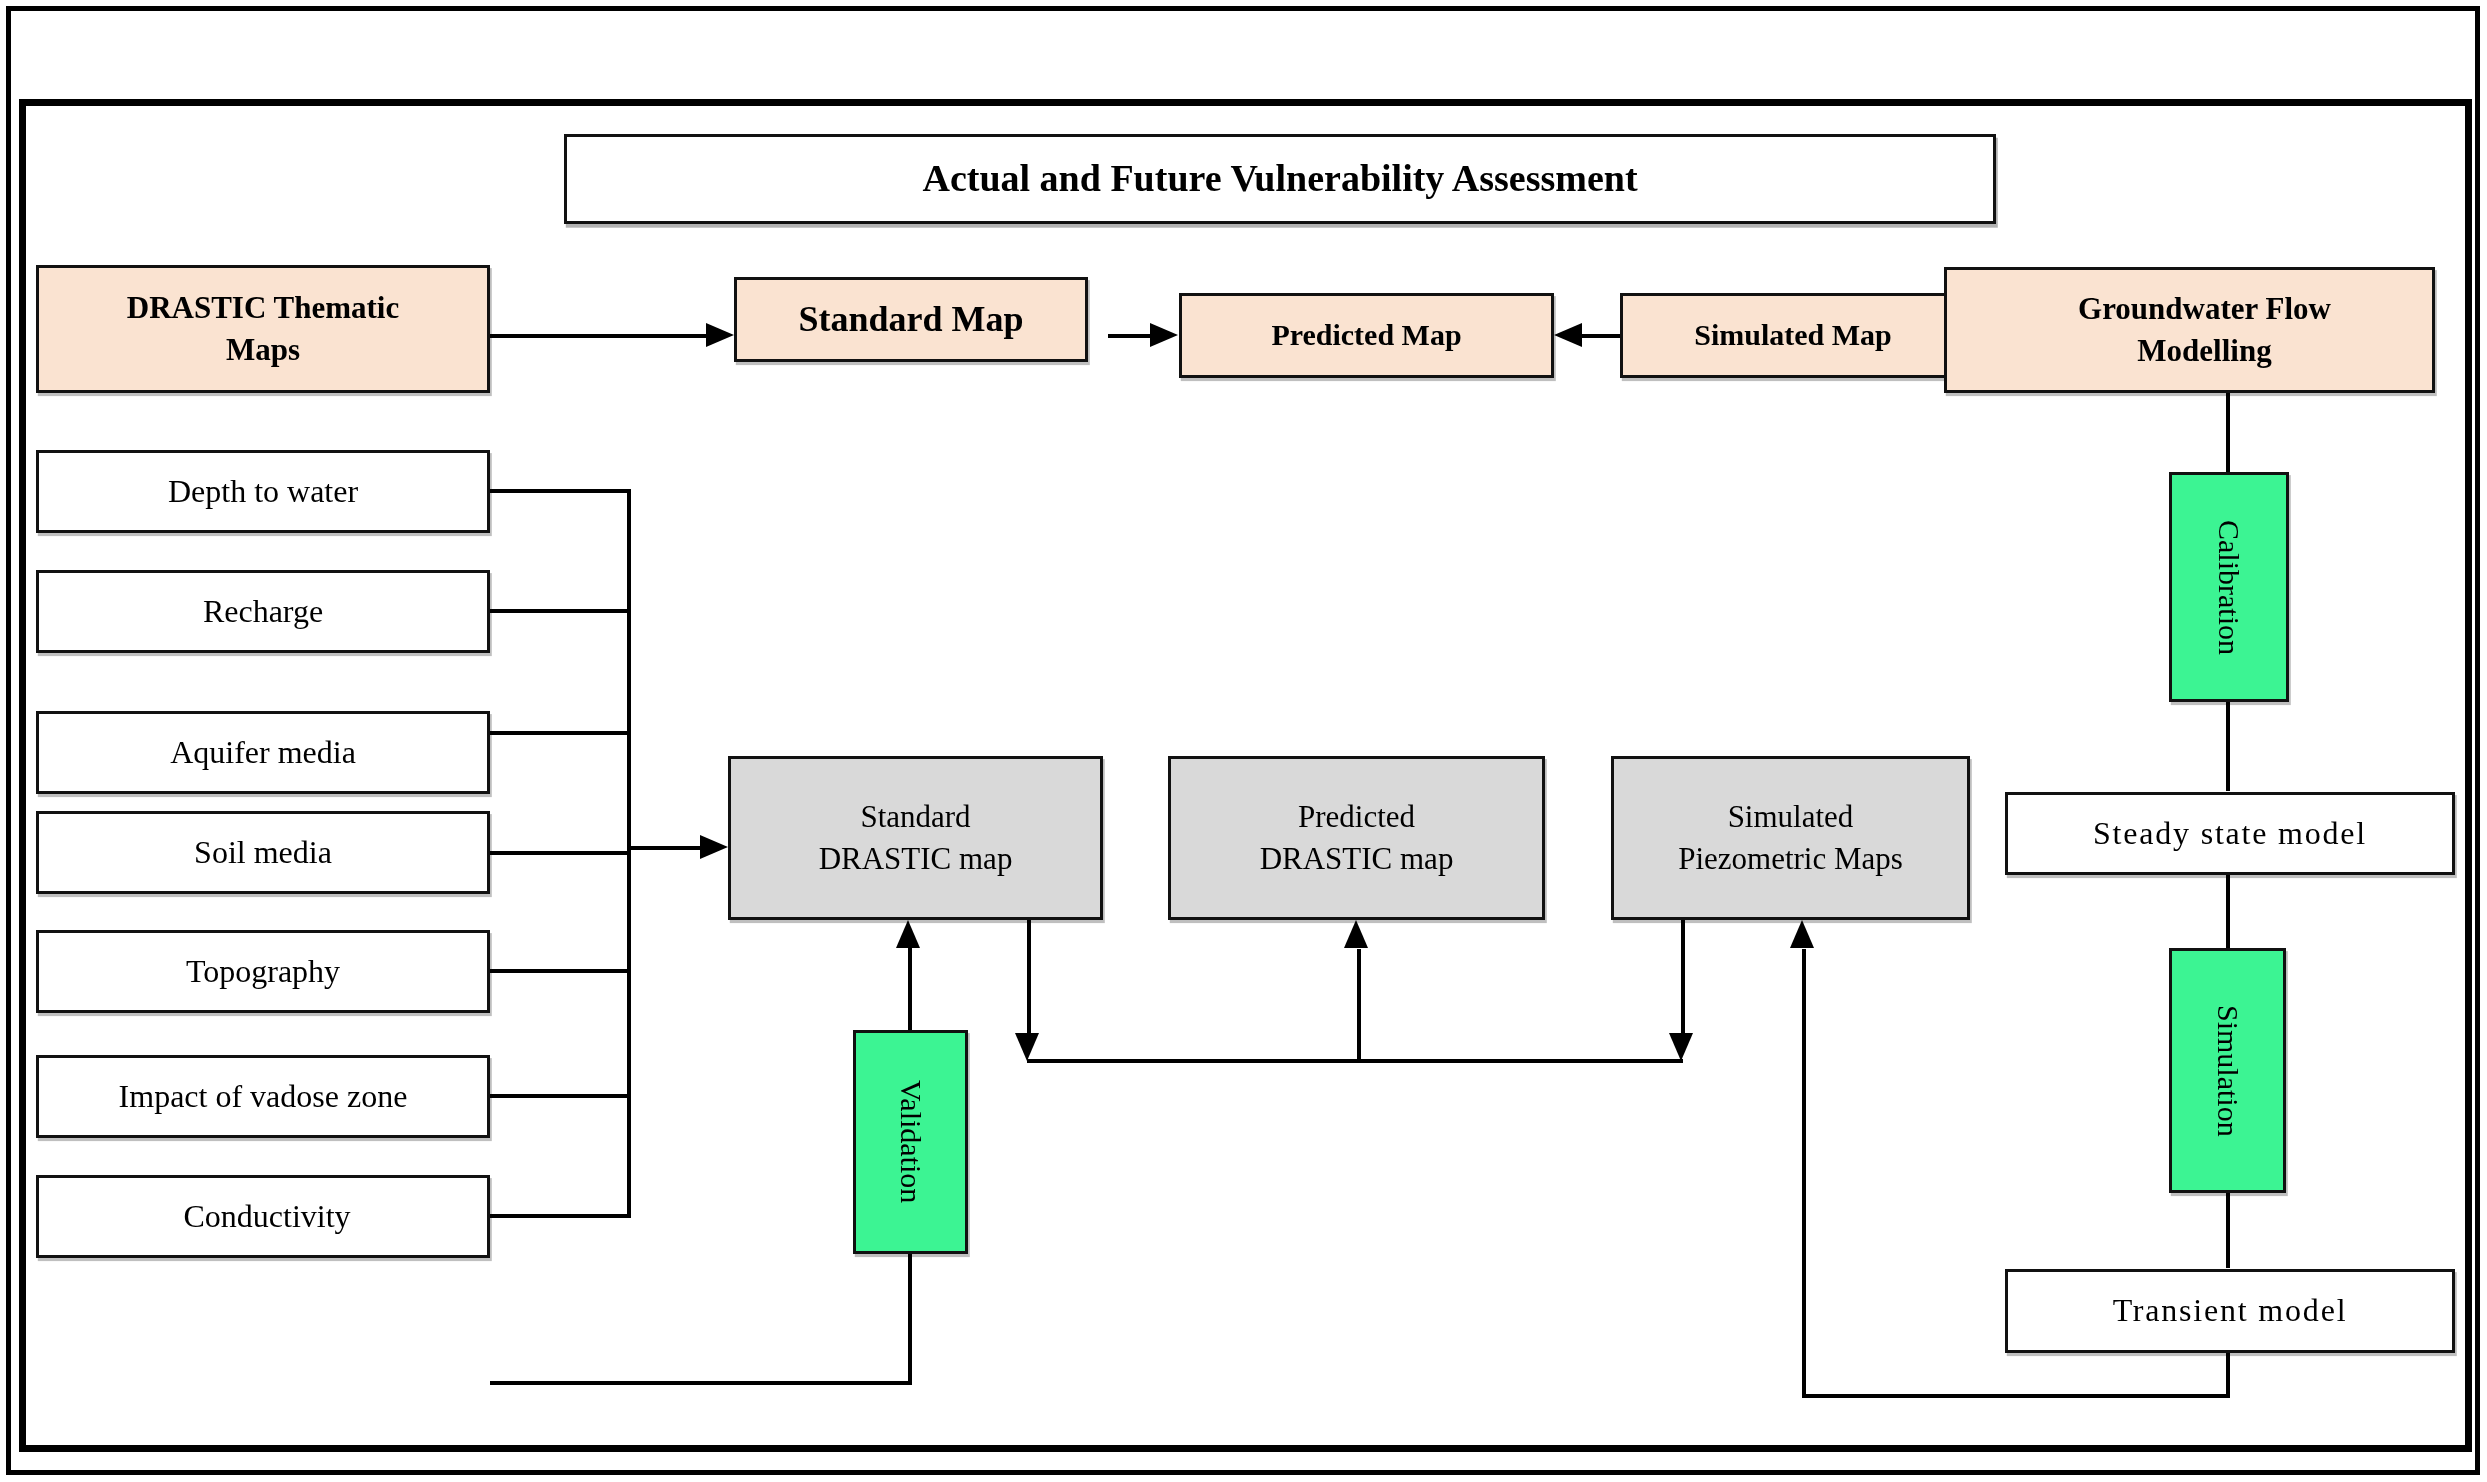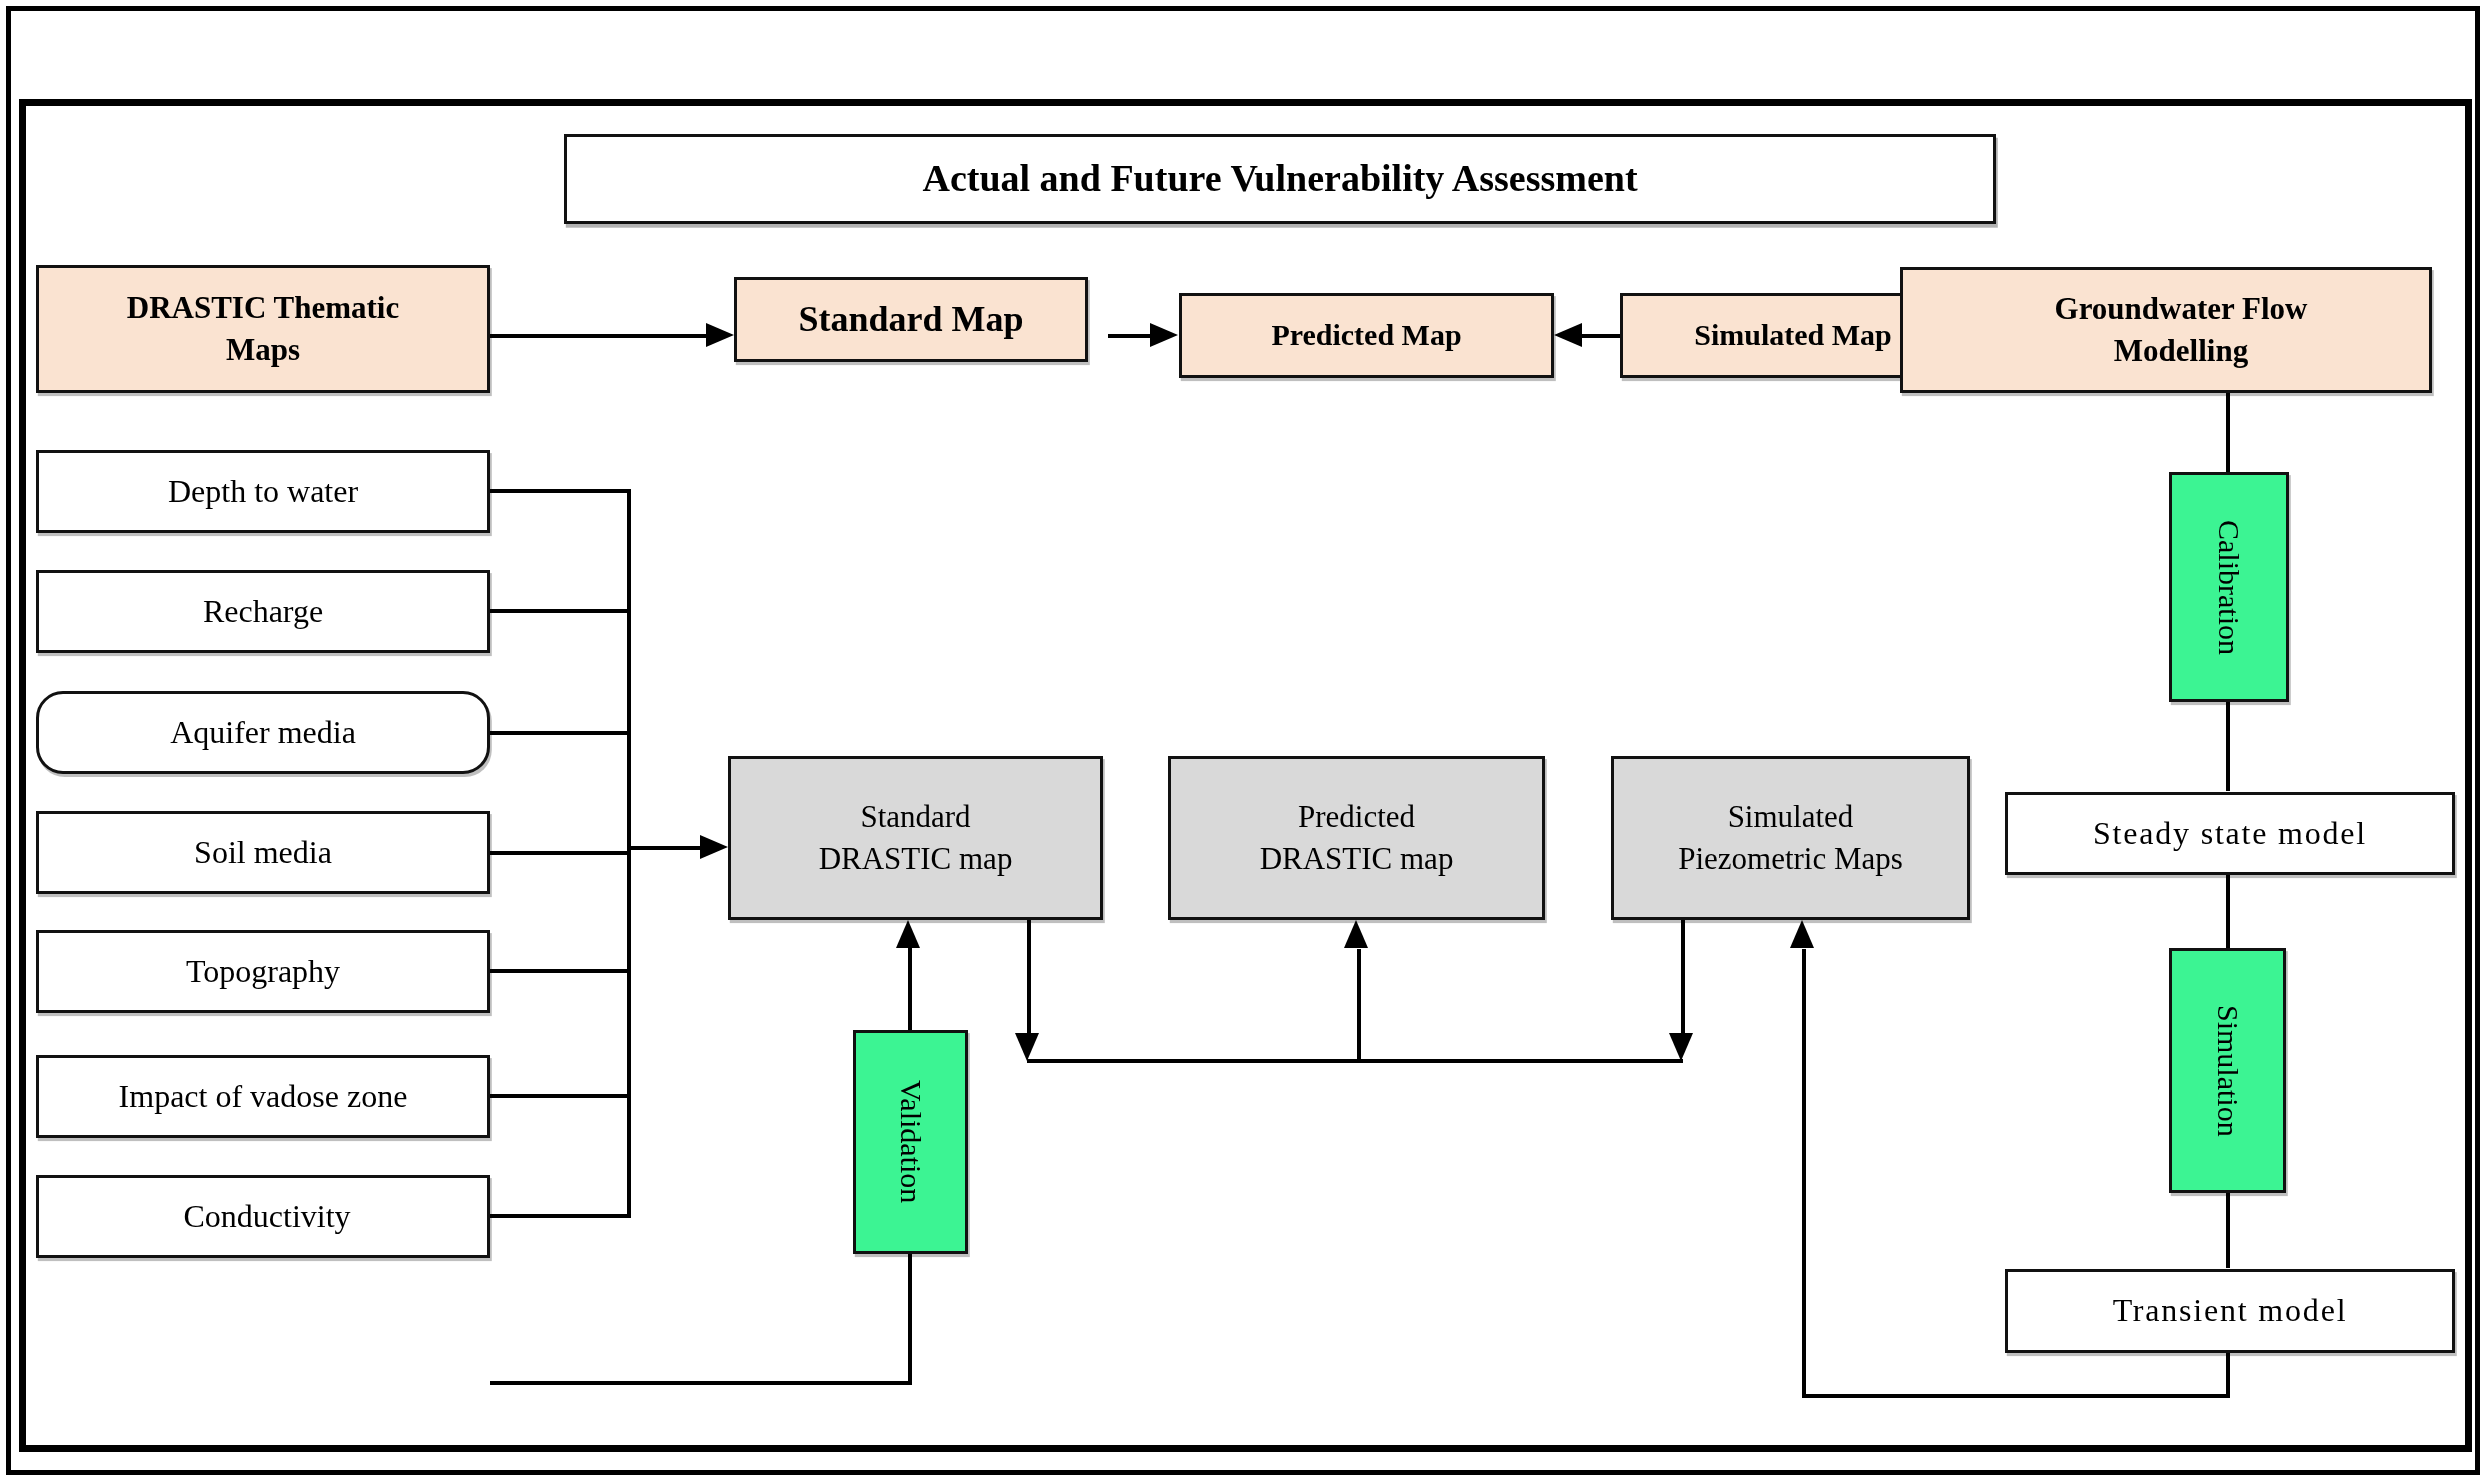"Groundwater Flow" #node-groundwater-flow-modelling { left: 1900px -> 1944px; width: 532px -> 491px }
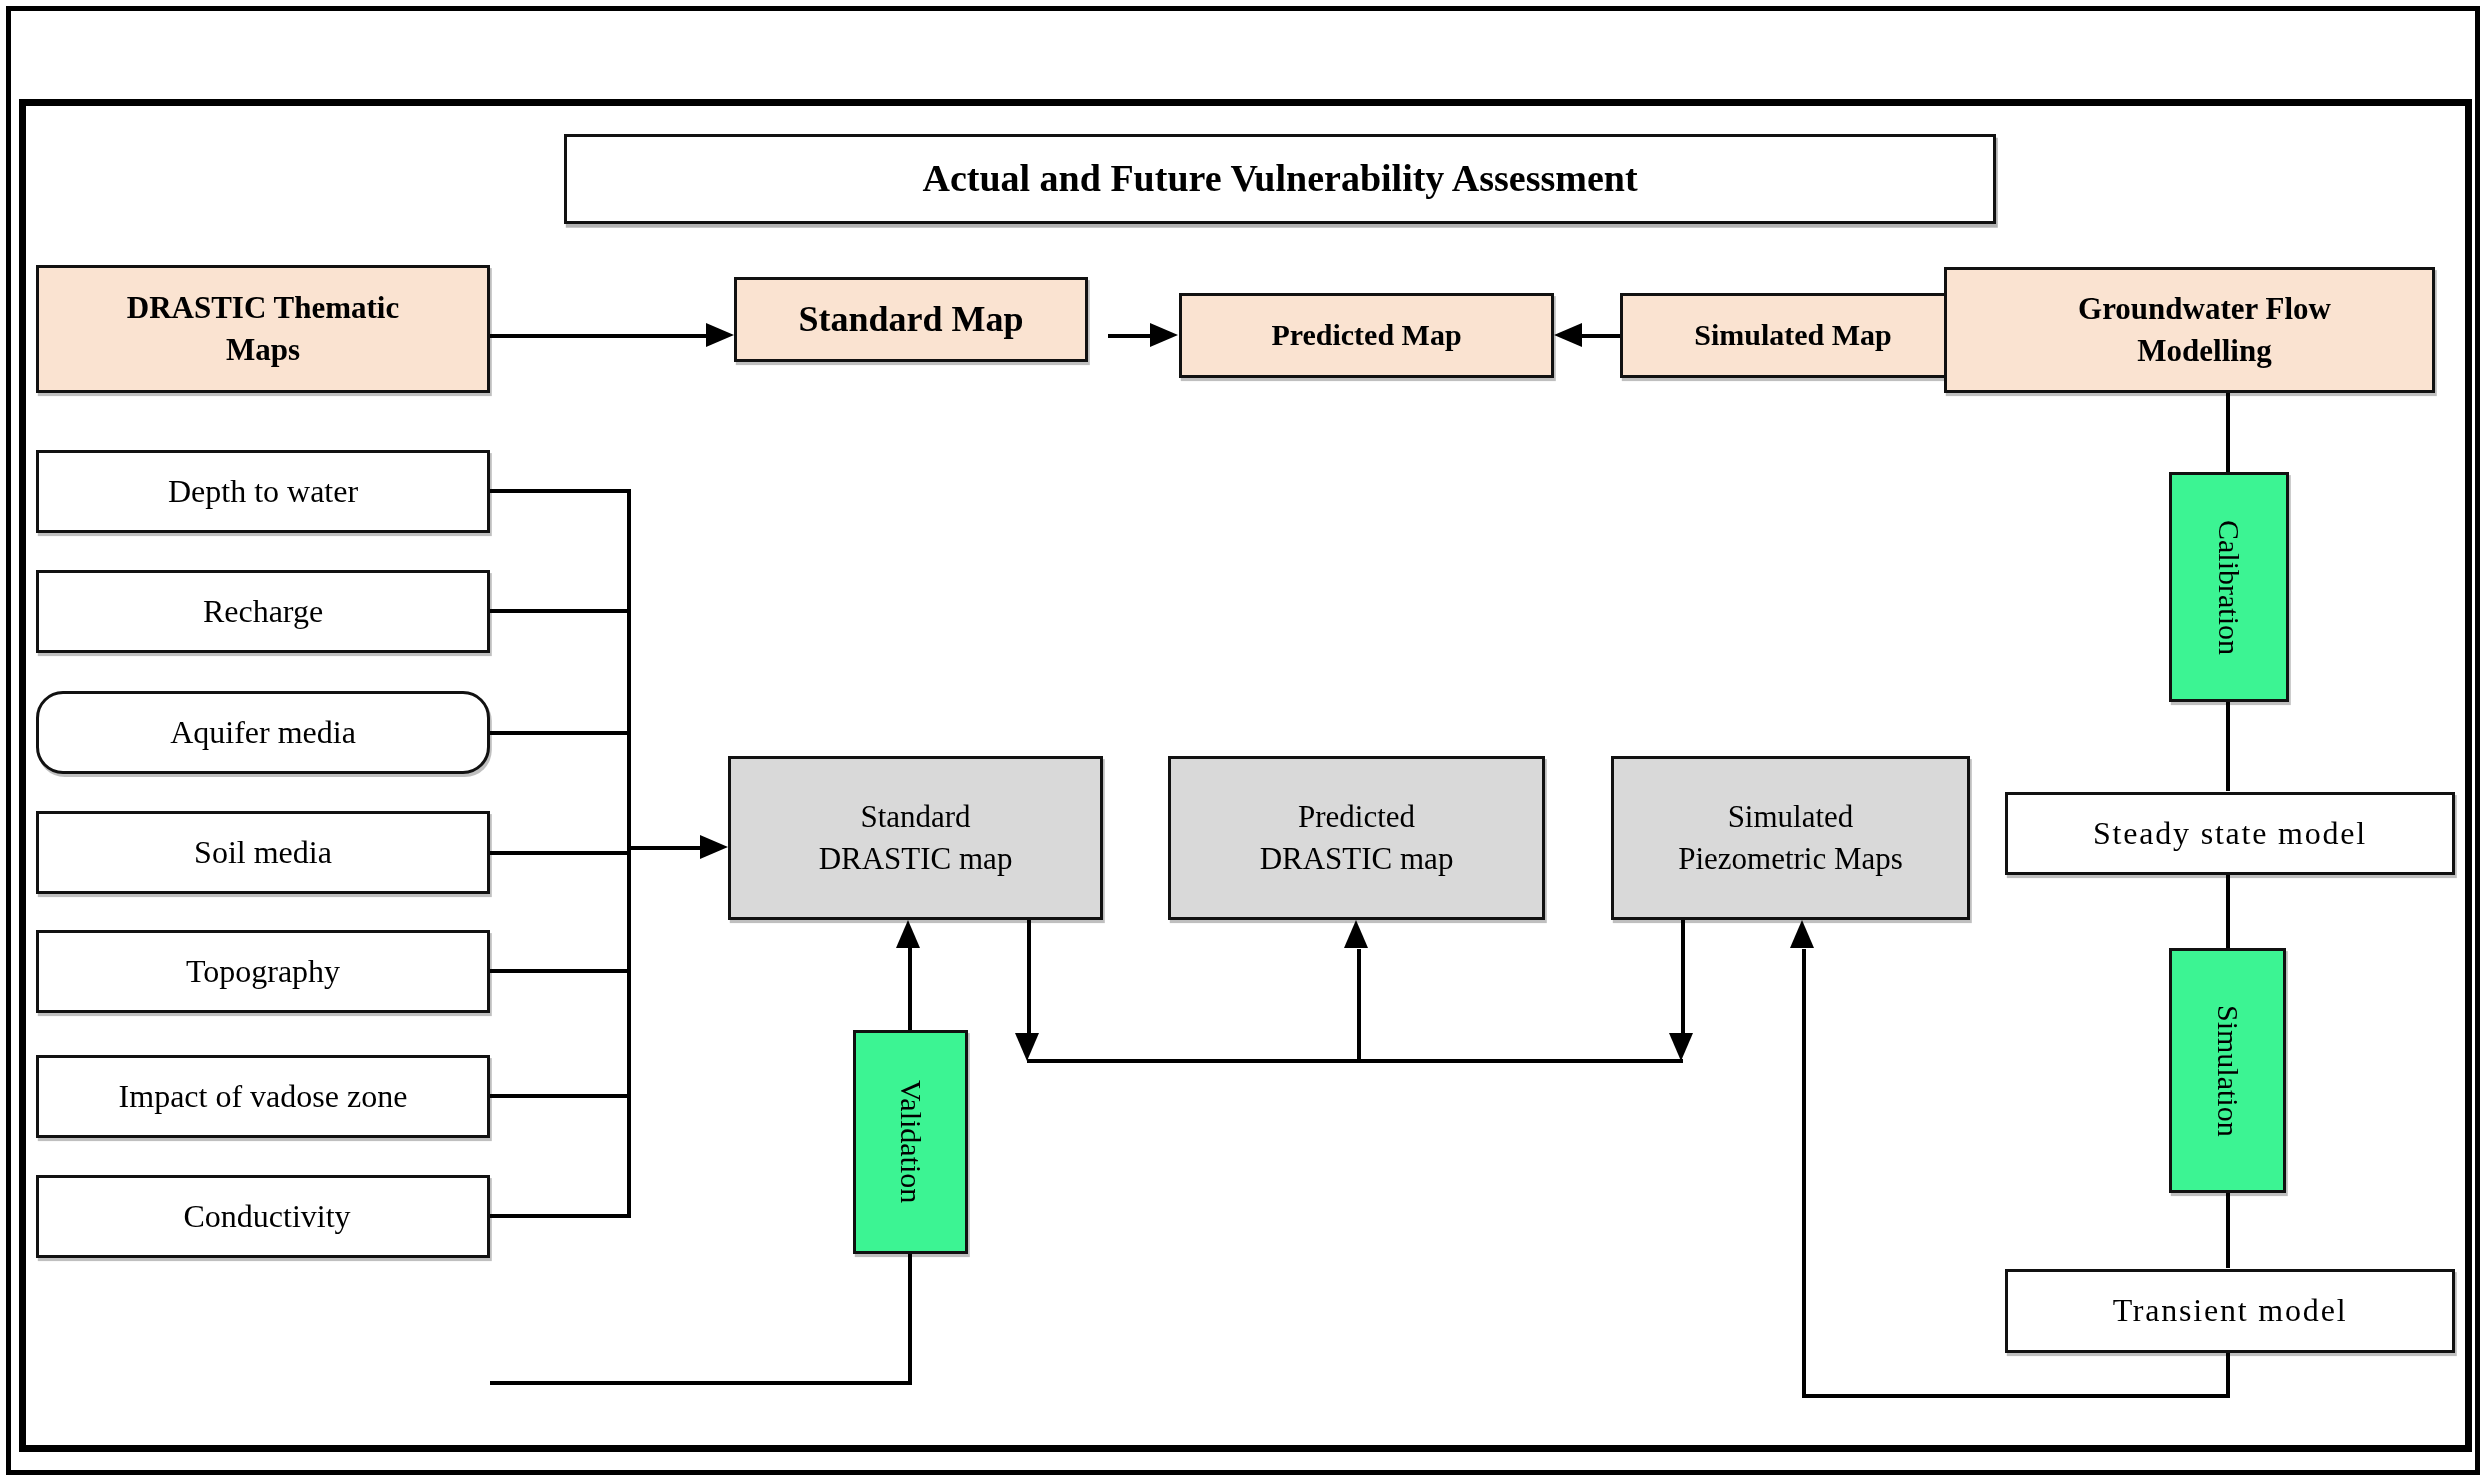"Aquifer media" #param-2 { border-radius: 27px -> none; top: 691px -> 711px }
